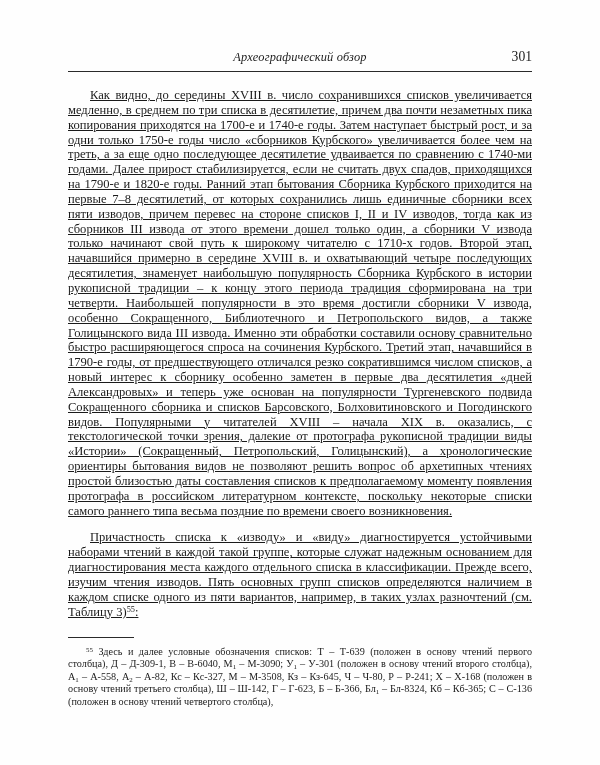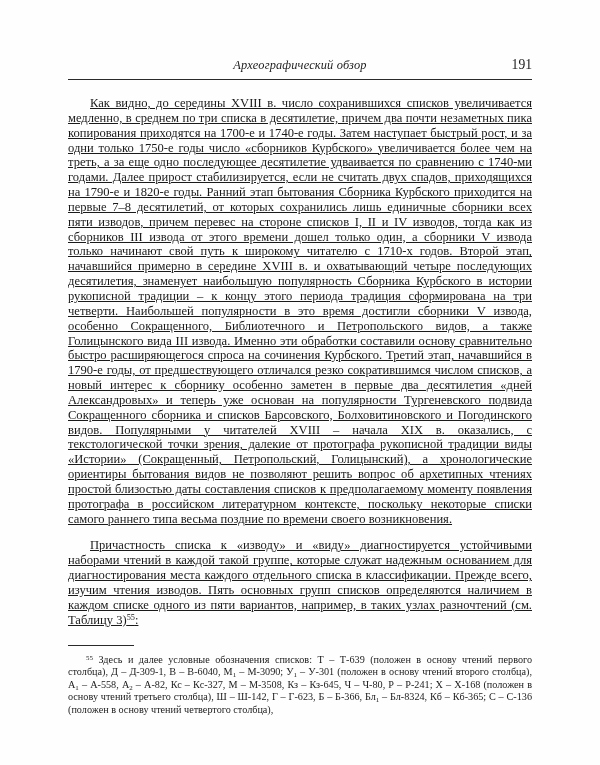"Археографический обзор" .content { top: 12px -> 4px }
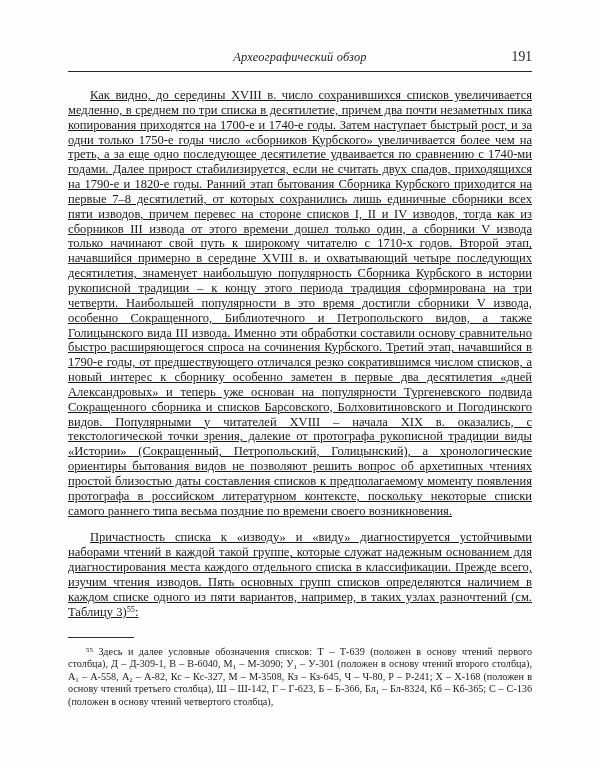"191" div.runhead-folio { text: 191 -> 301 }
